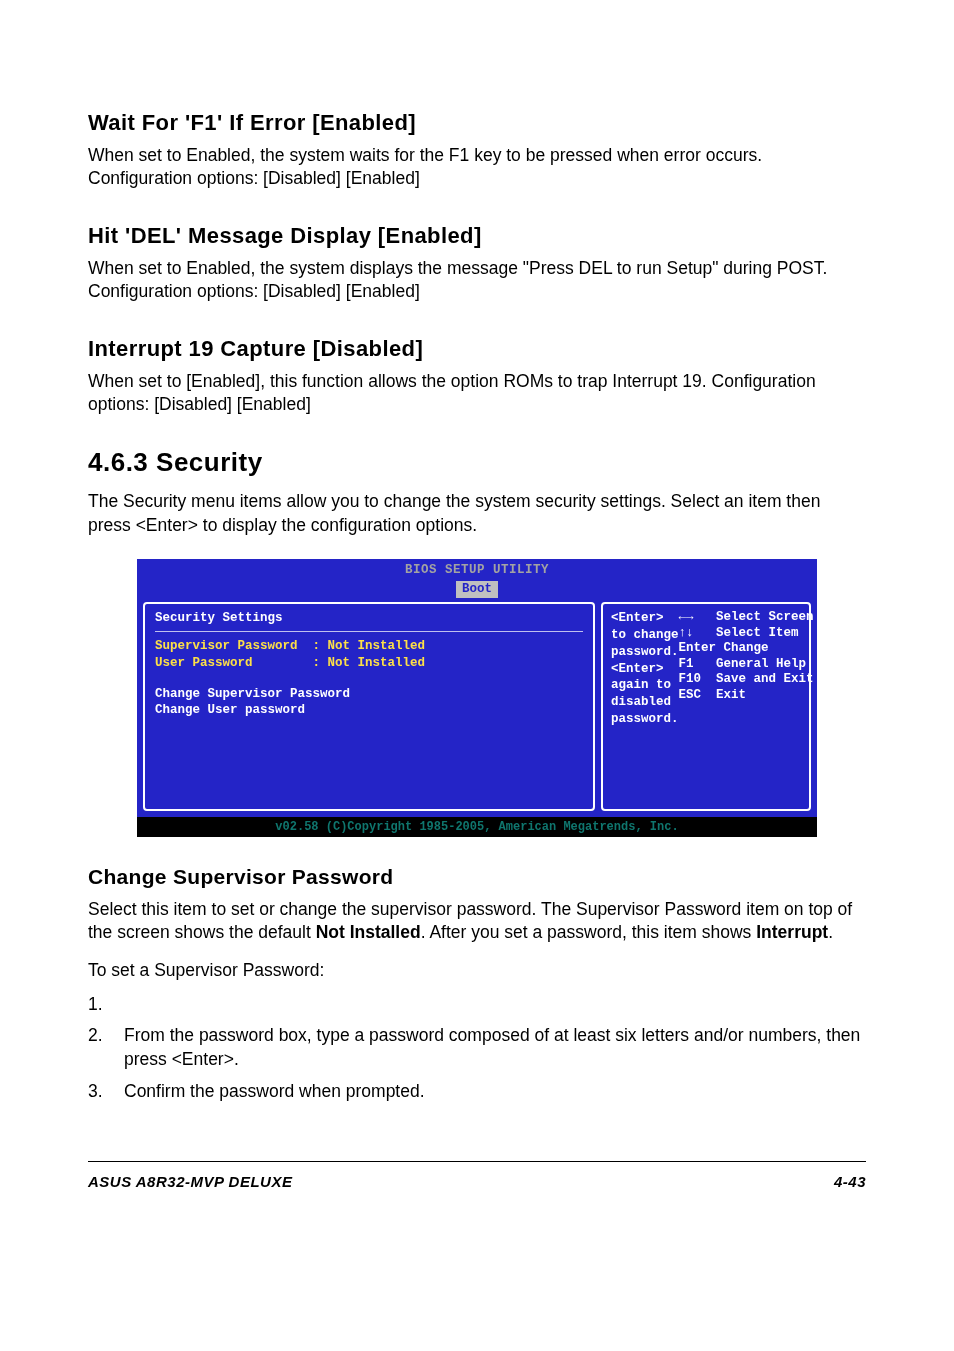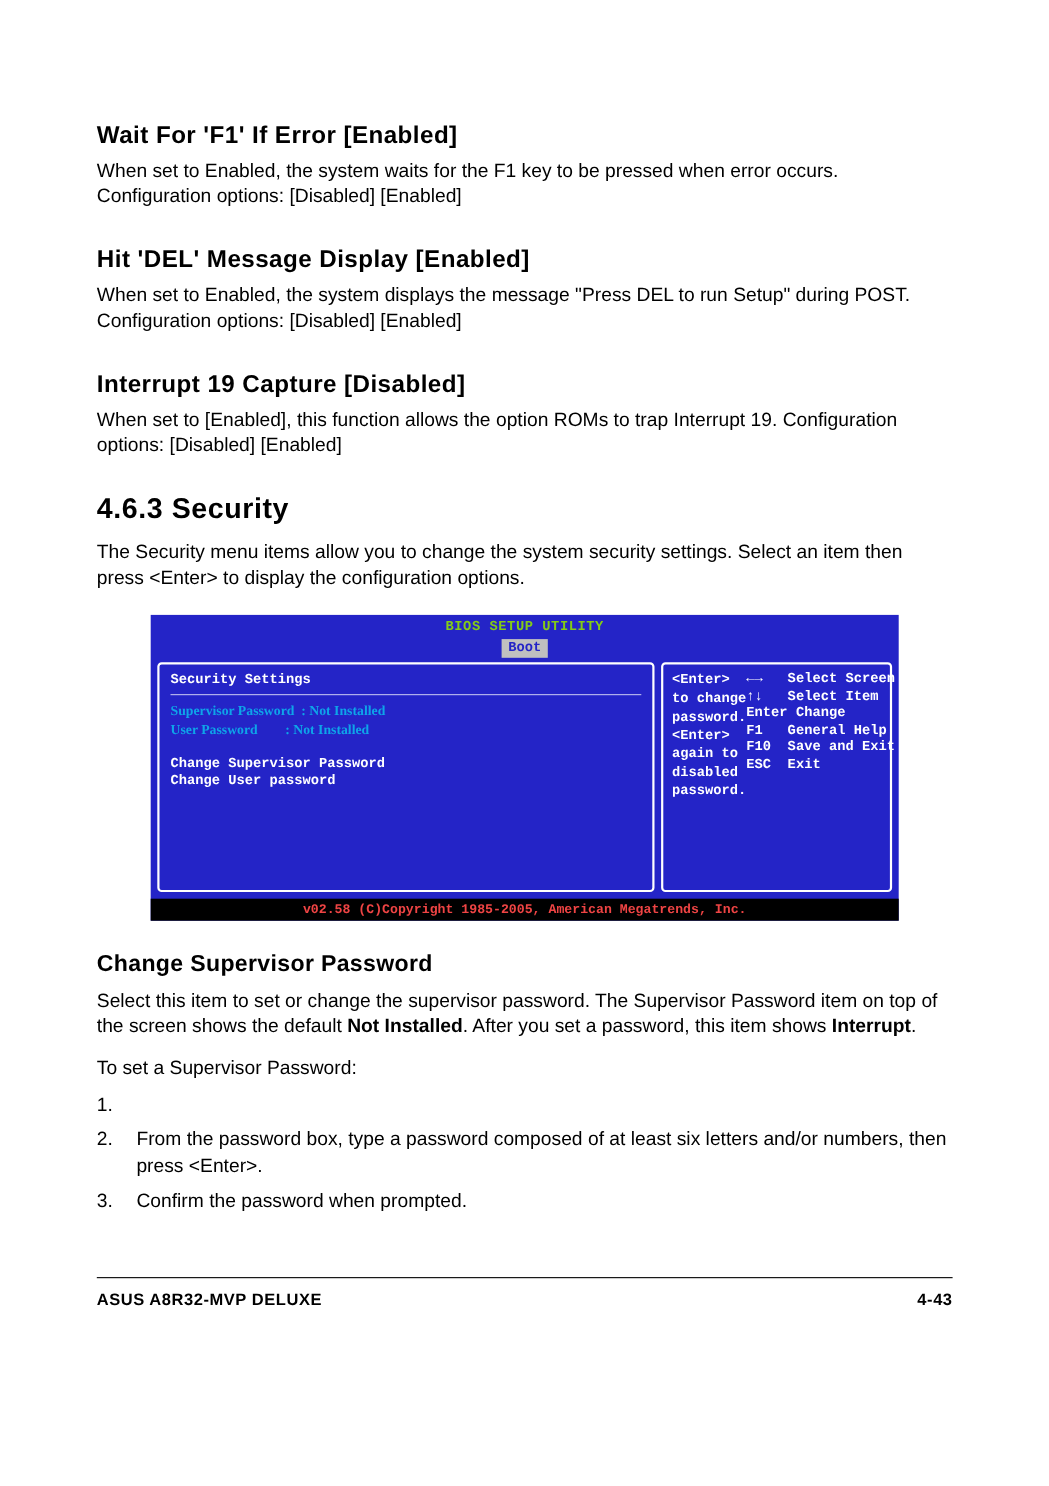"BIOS SETUP UTILITY" .bios-top .util { color: #84cc16 -> #a3a3a3 }
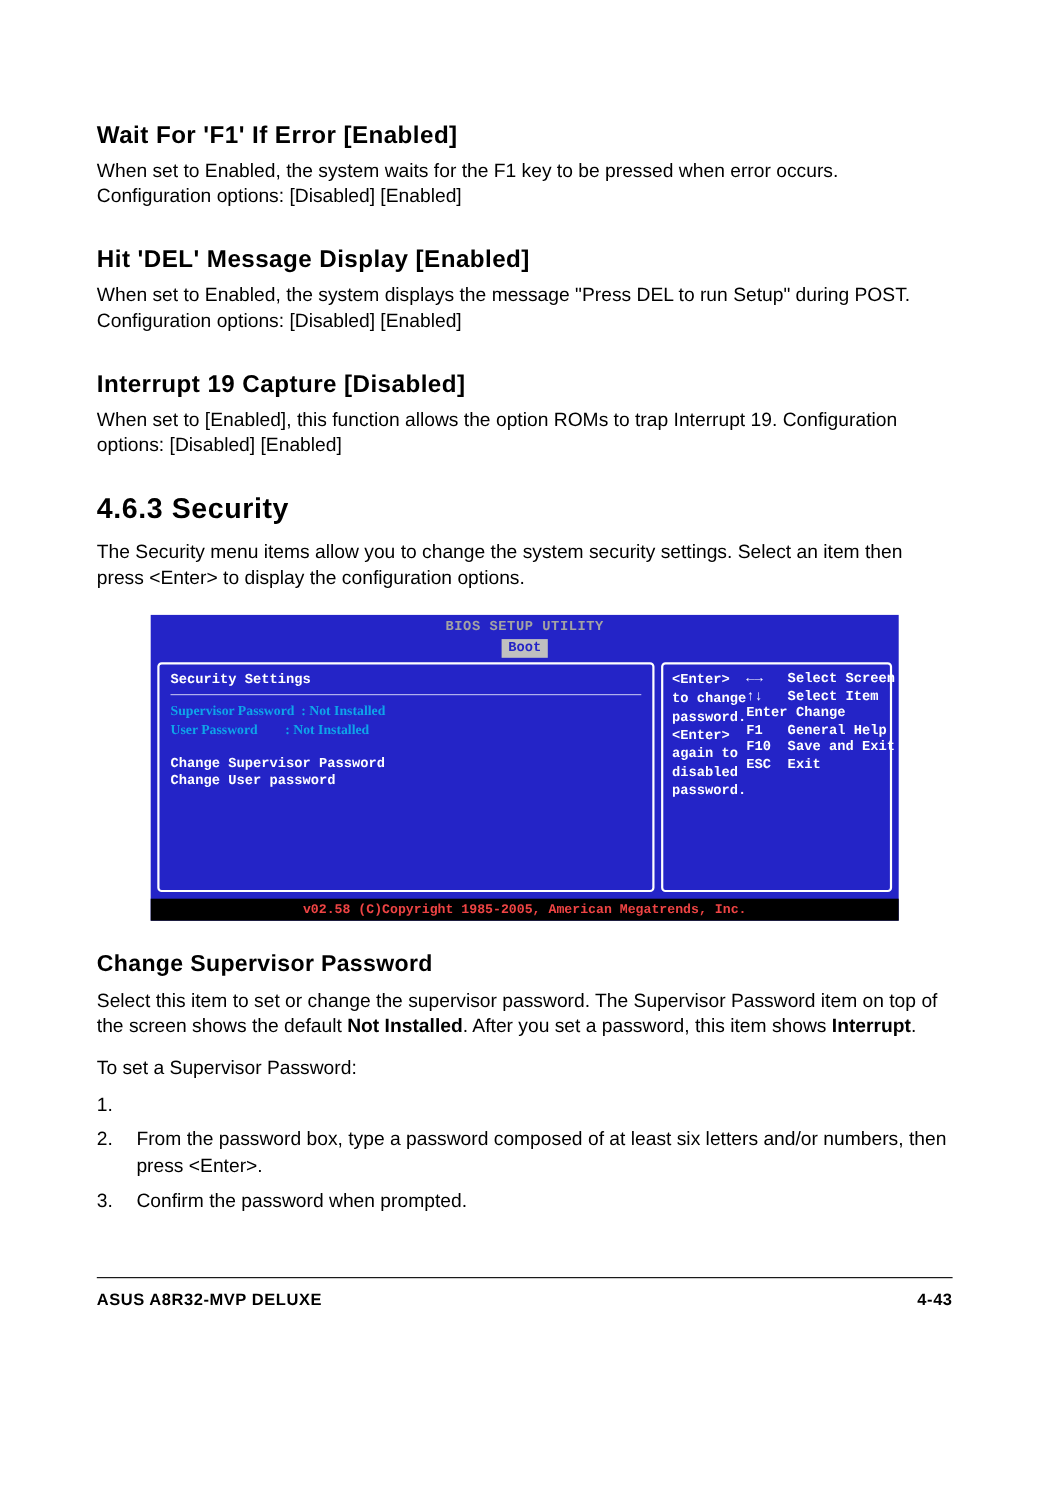"Supervisor Password : Not Installed" .bios-left .grayline { color: #0ea5e9 -> #fde047; font-family: Liberation Serif, serif -> none }
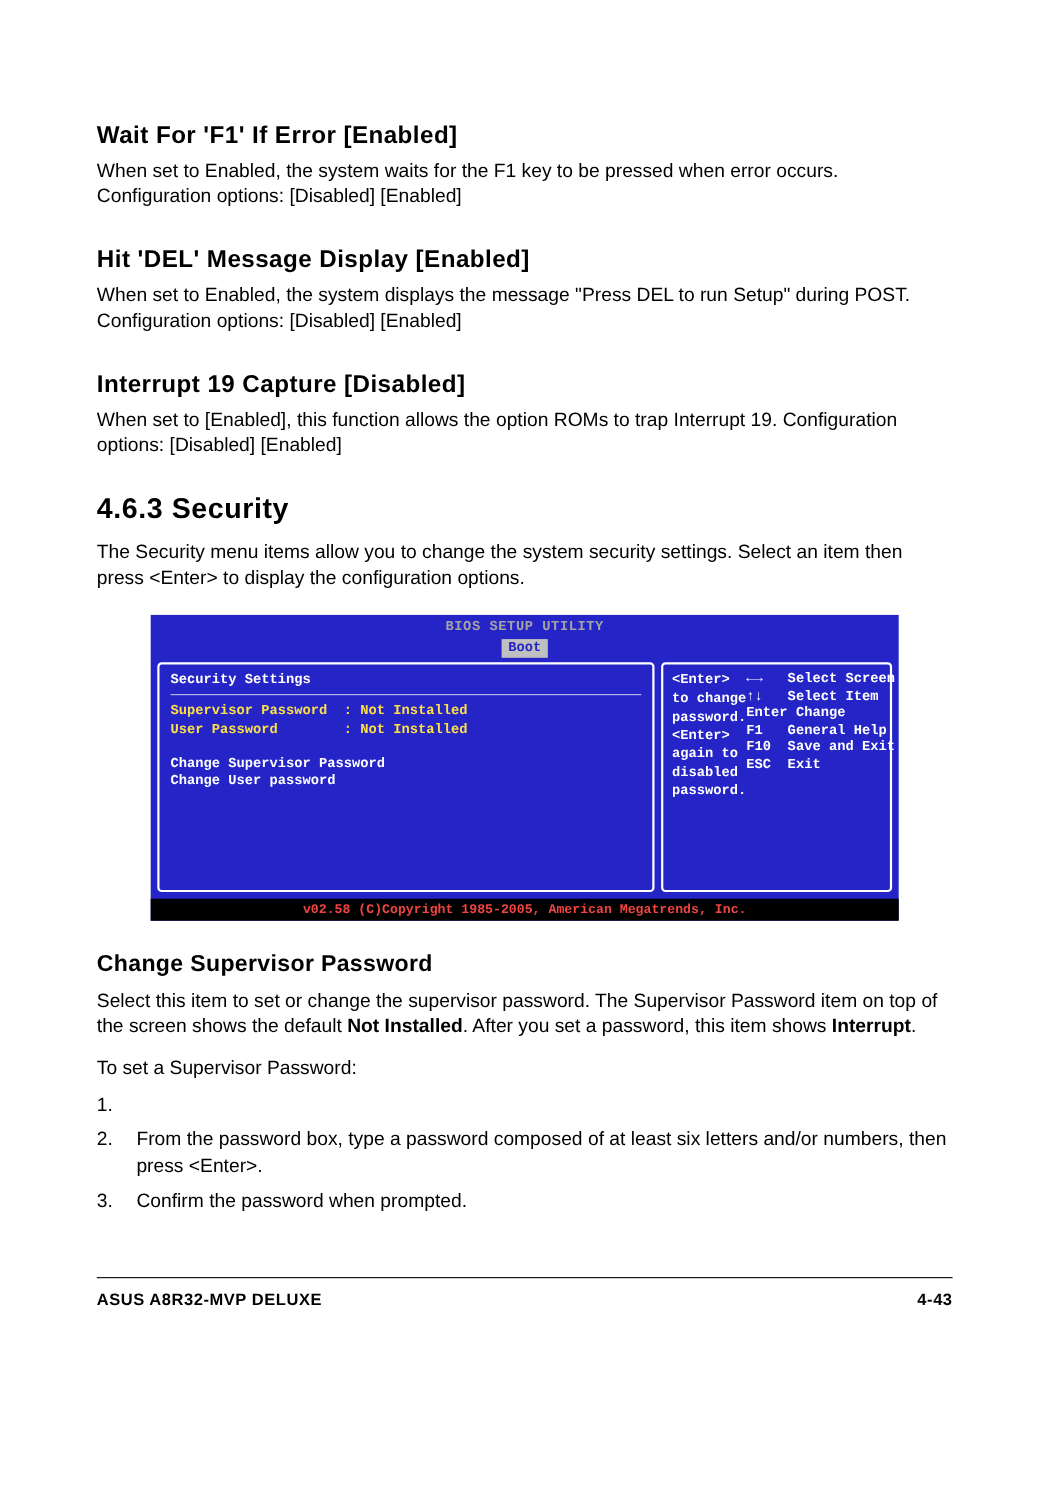"v02.58 (C)Copyright 1985-2005, American" .bios-footer { color: #ef4444 -> #0f766e }
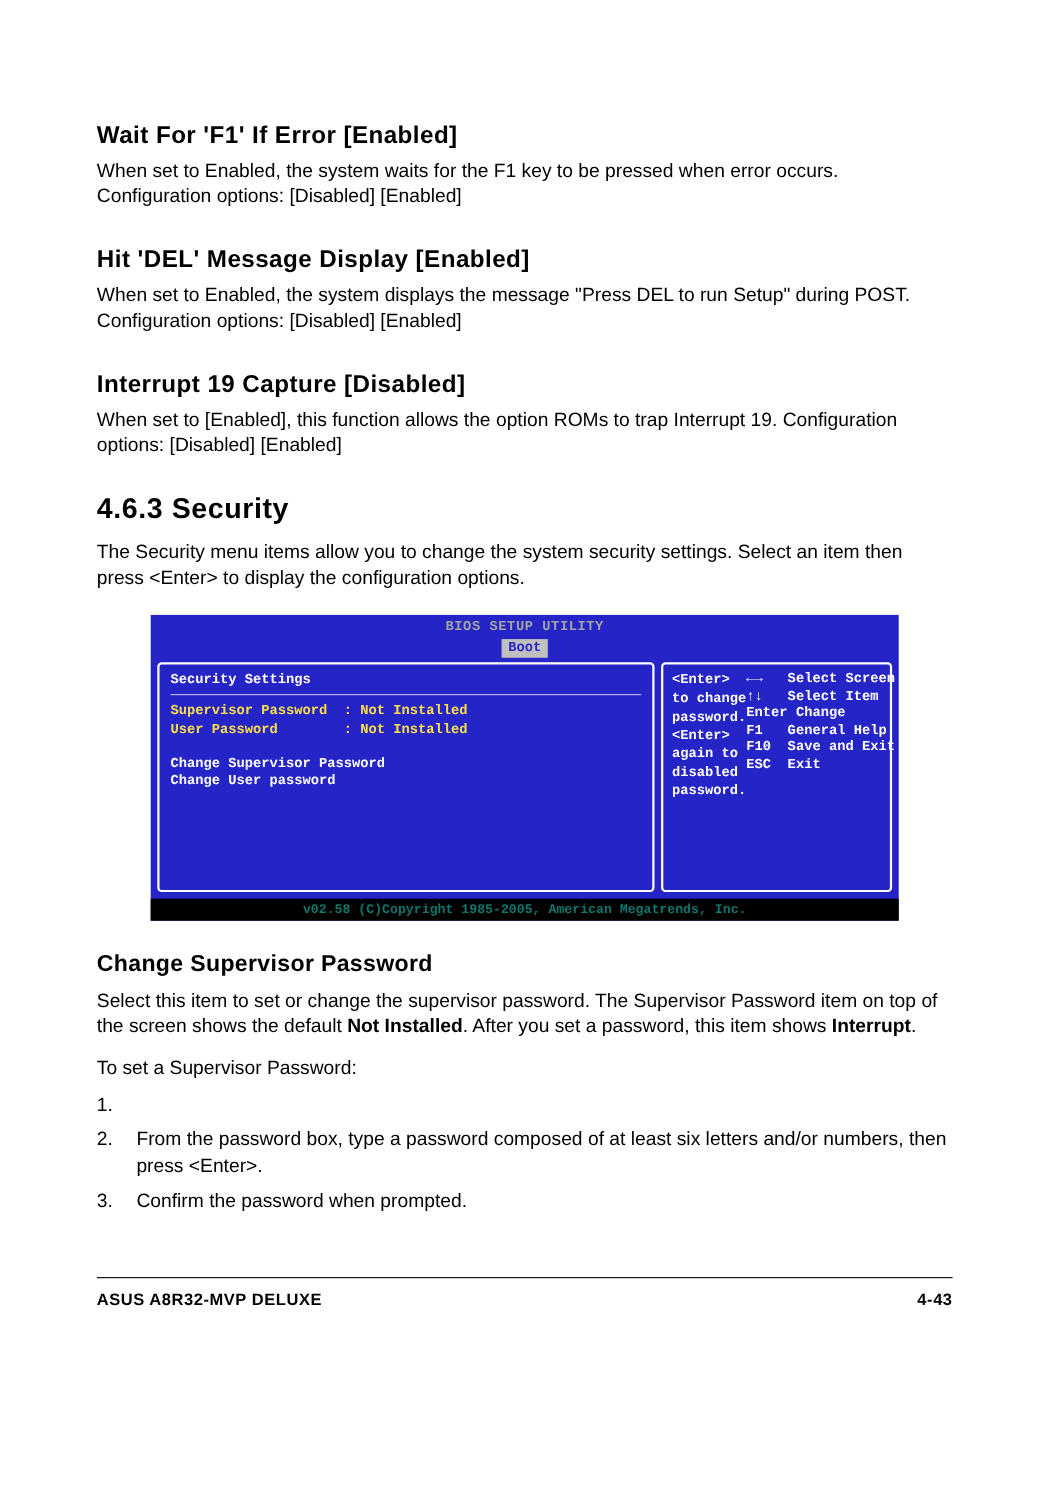"ASUS A8R32-MVP DELUXE" .page-footer { font-style: none -> italic }
